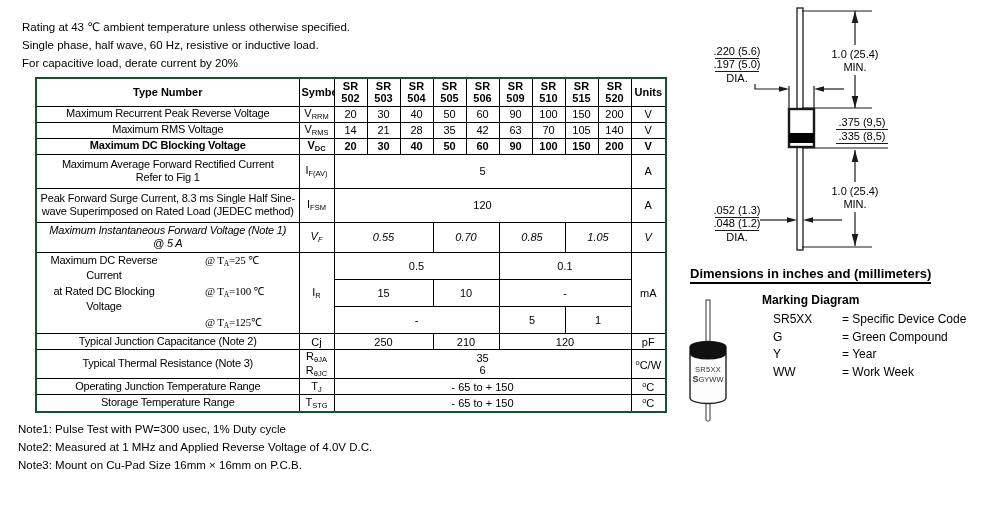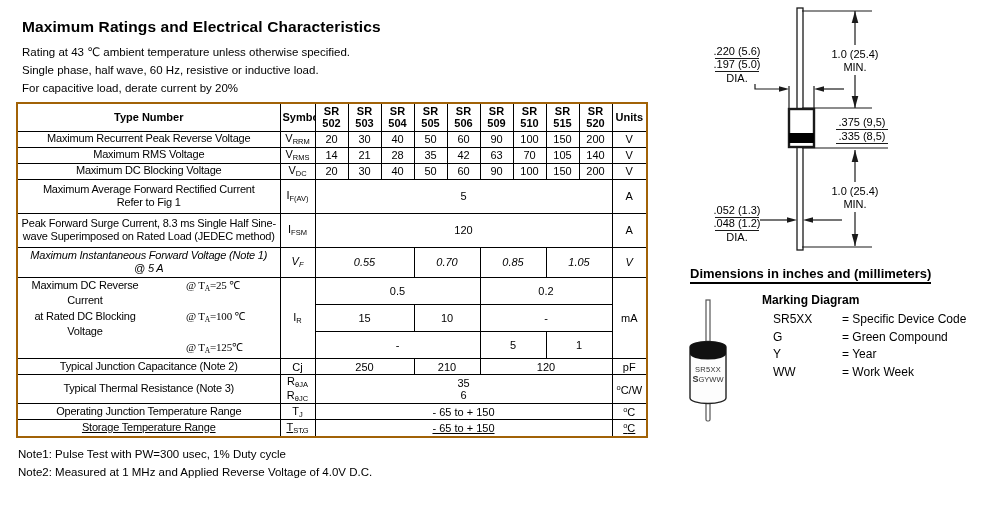"Maximum Ratings and Electrical" h1.doc-title { html: <h1>Maximum Ratings and Electrical Characteristics</h1> -> none }
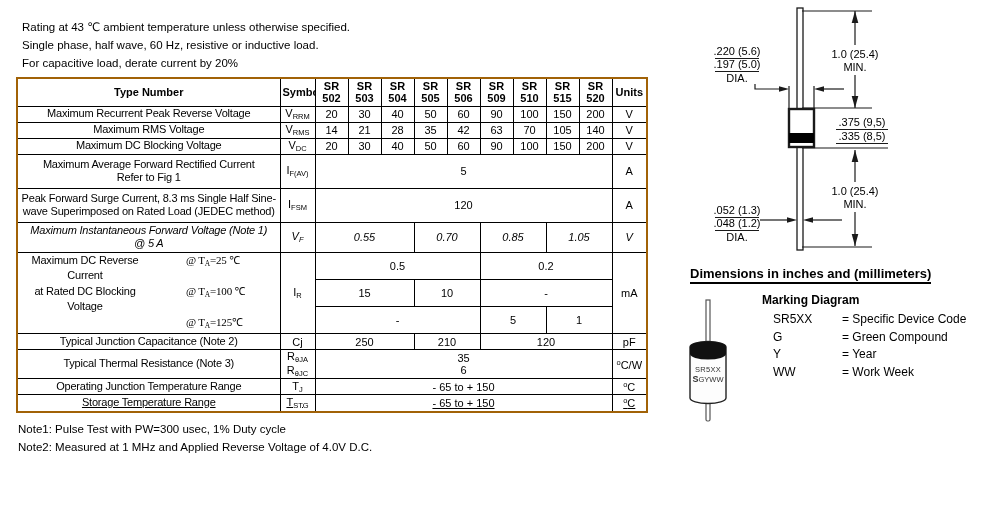"Type Number" table.ratings { border: 2px solid #a16207 -> 2px solid #14532d; margin-left: none -> 19px }
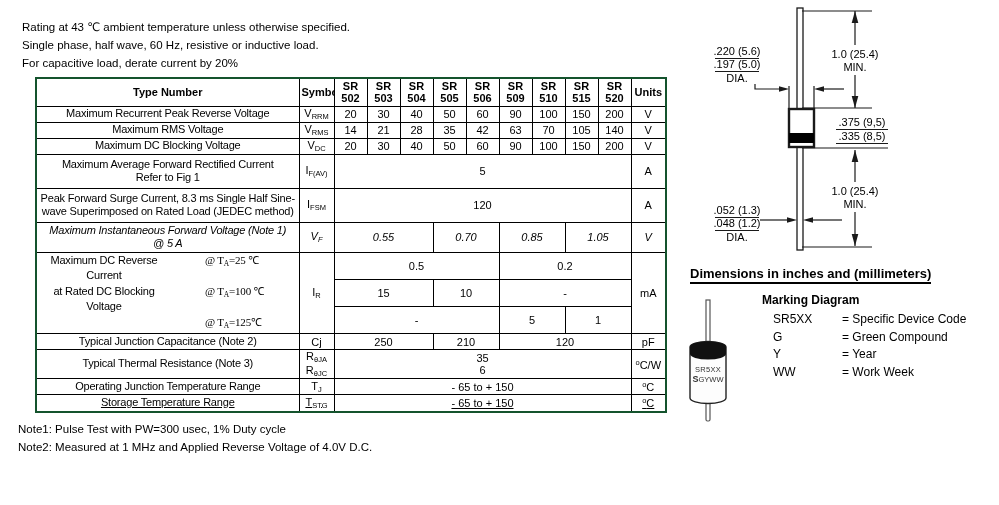"Maximum DC Blocking Voltage" tr { font-weight: none -> bold }
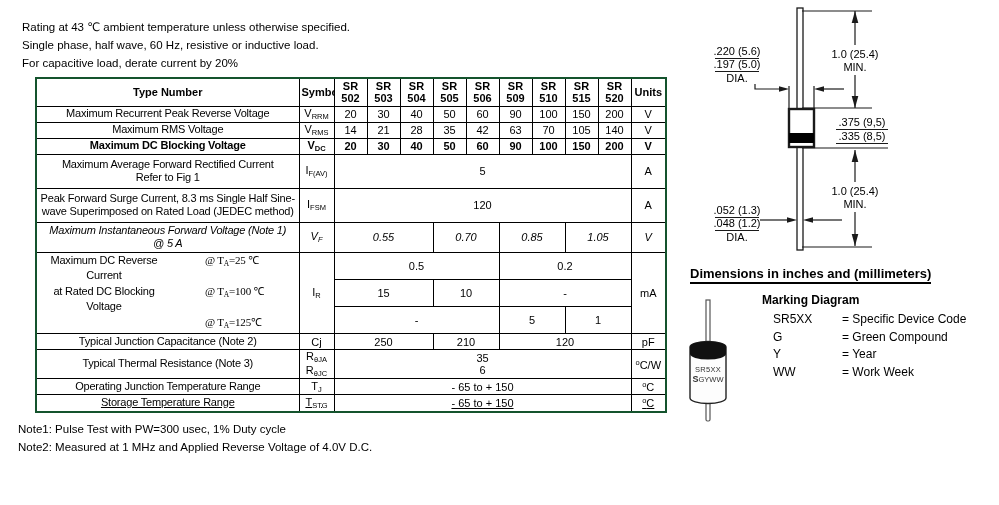"0.2" td { text: 0.2 -> 0.1 }
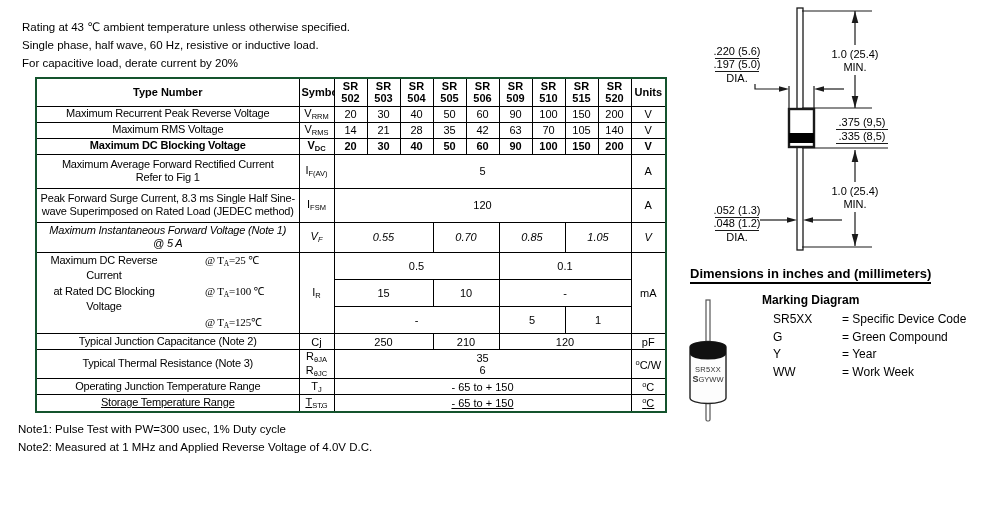"Storage Temperature Range" tr { text-decoration: underline -> none }
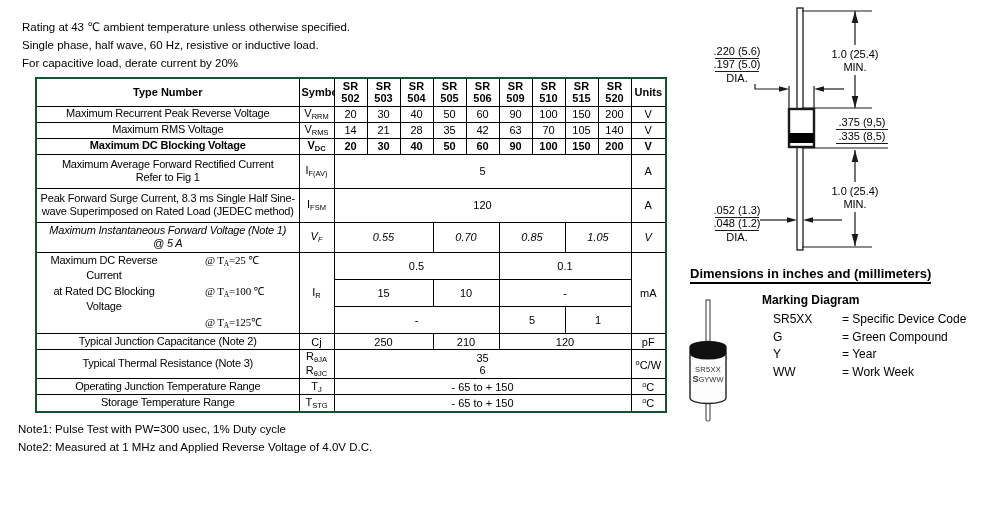"Note3: Mount on Cu-Pad Size" div { html: none -> <div>Note3: Mount on Cu-Pad Size 16mm × 16mm on P.C.B.</div> }
